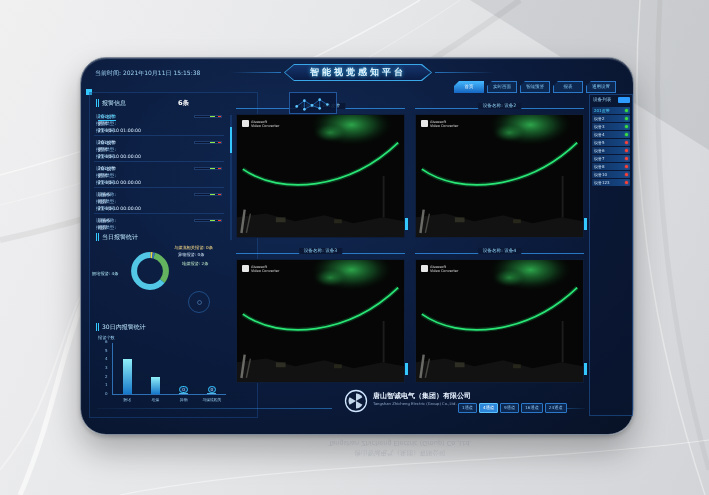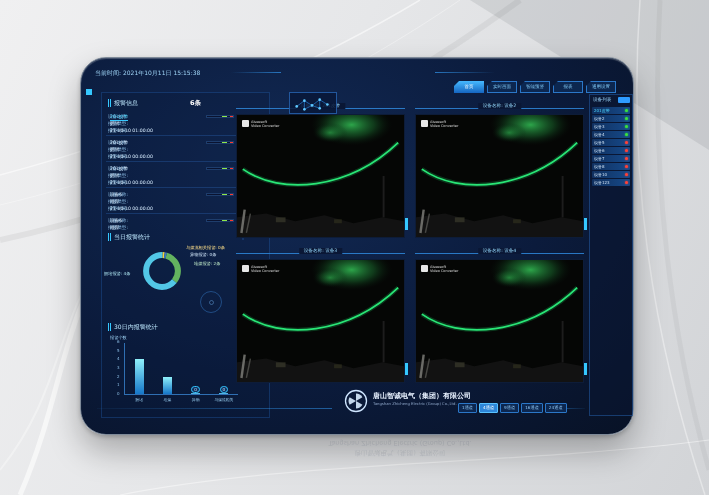"智能视觉感知平台" div.tplate { html: none -> <div> <div> <span>智能视觉感知平台</span> </div> </div> }
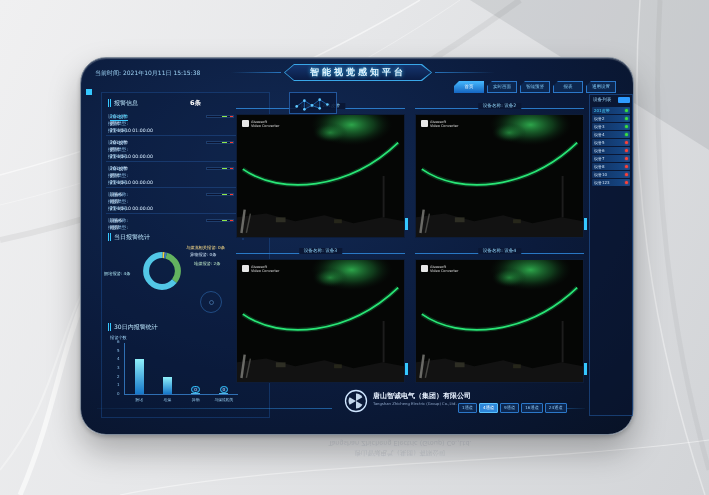"6条" .lpanel { left: 20px -> 8px }
